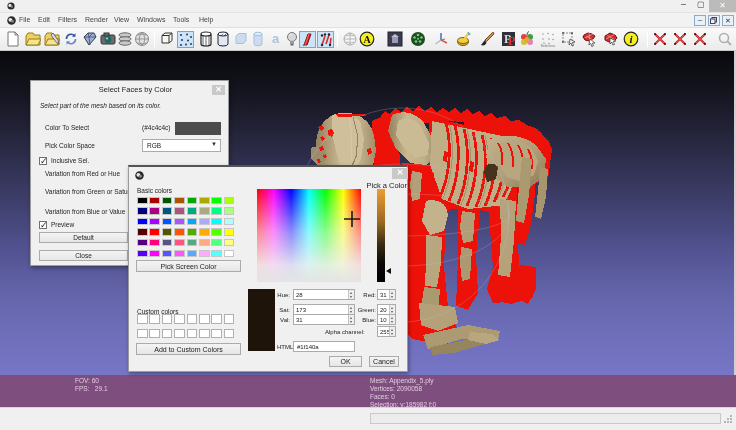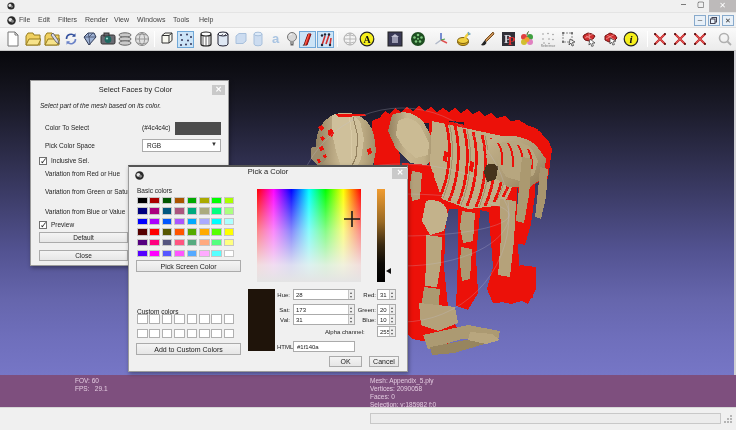"Pick a Color" div.dlg-title { text-align: none -> right; top: 0 -> 14px }
